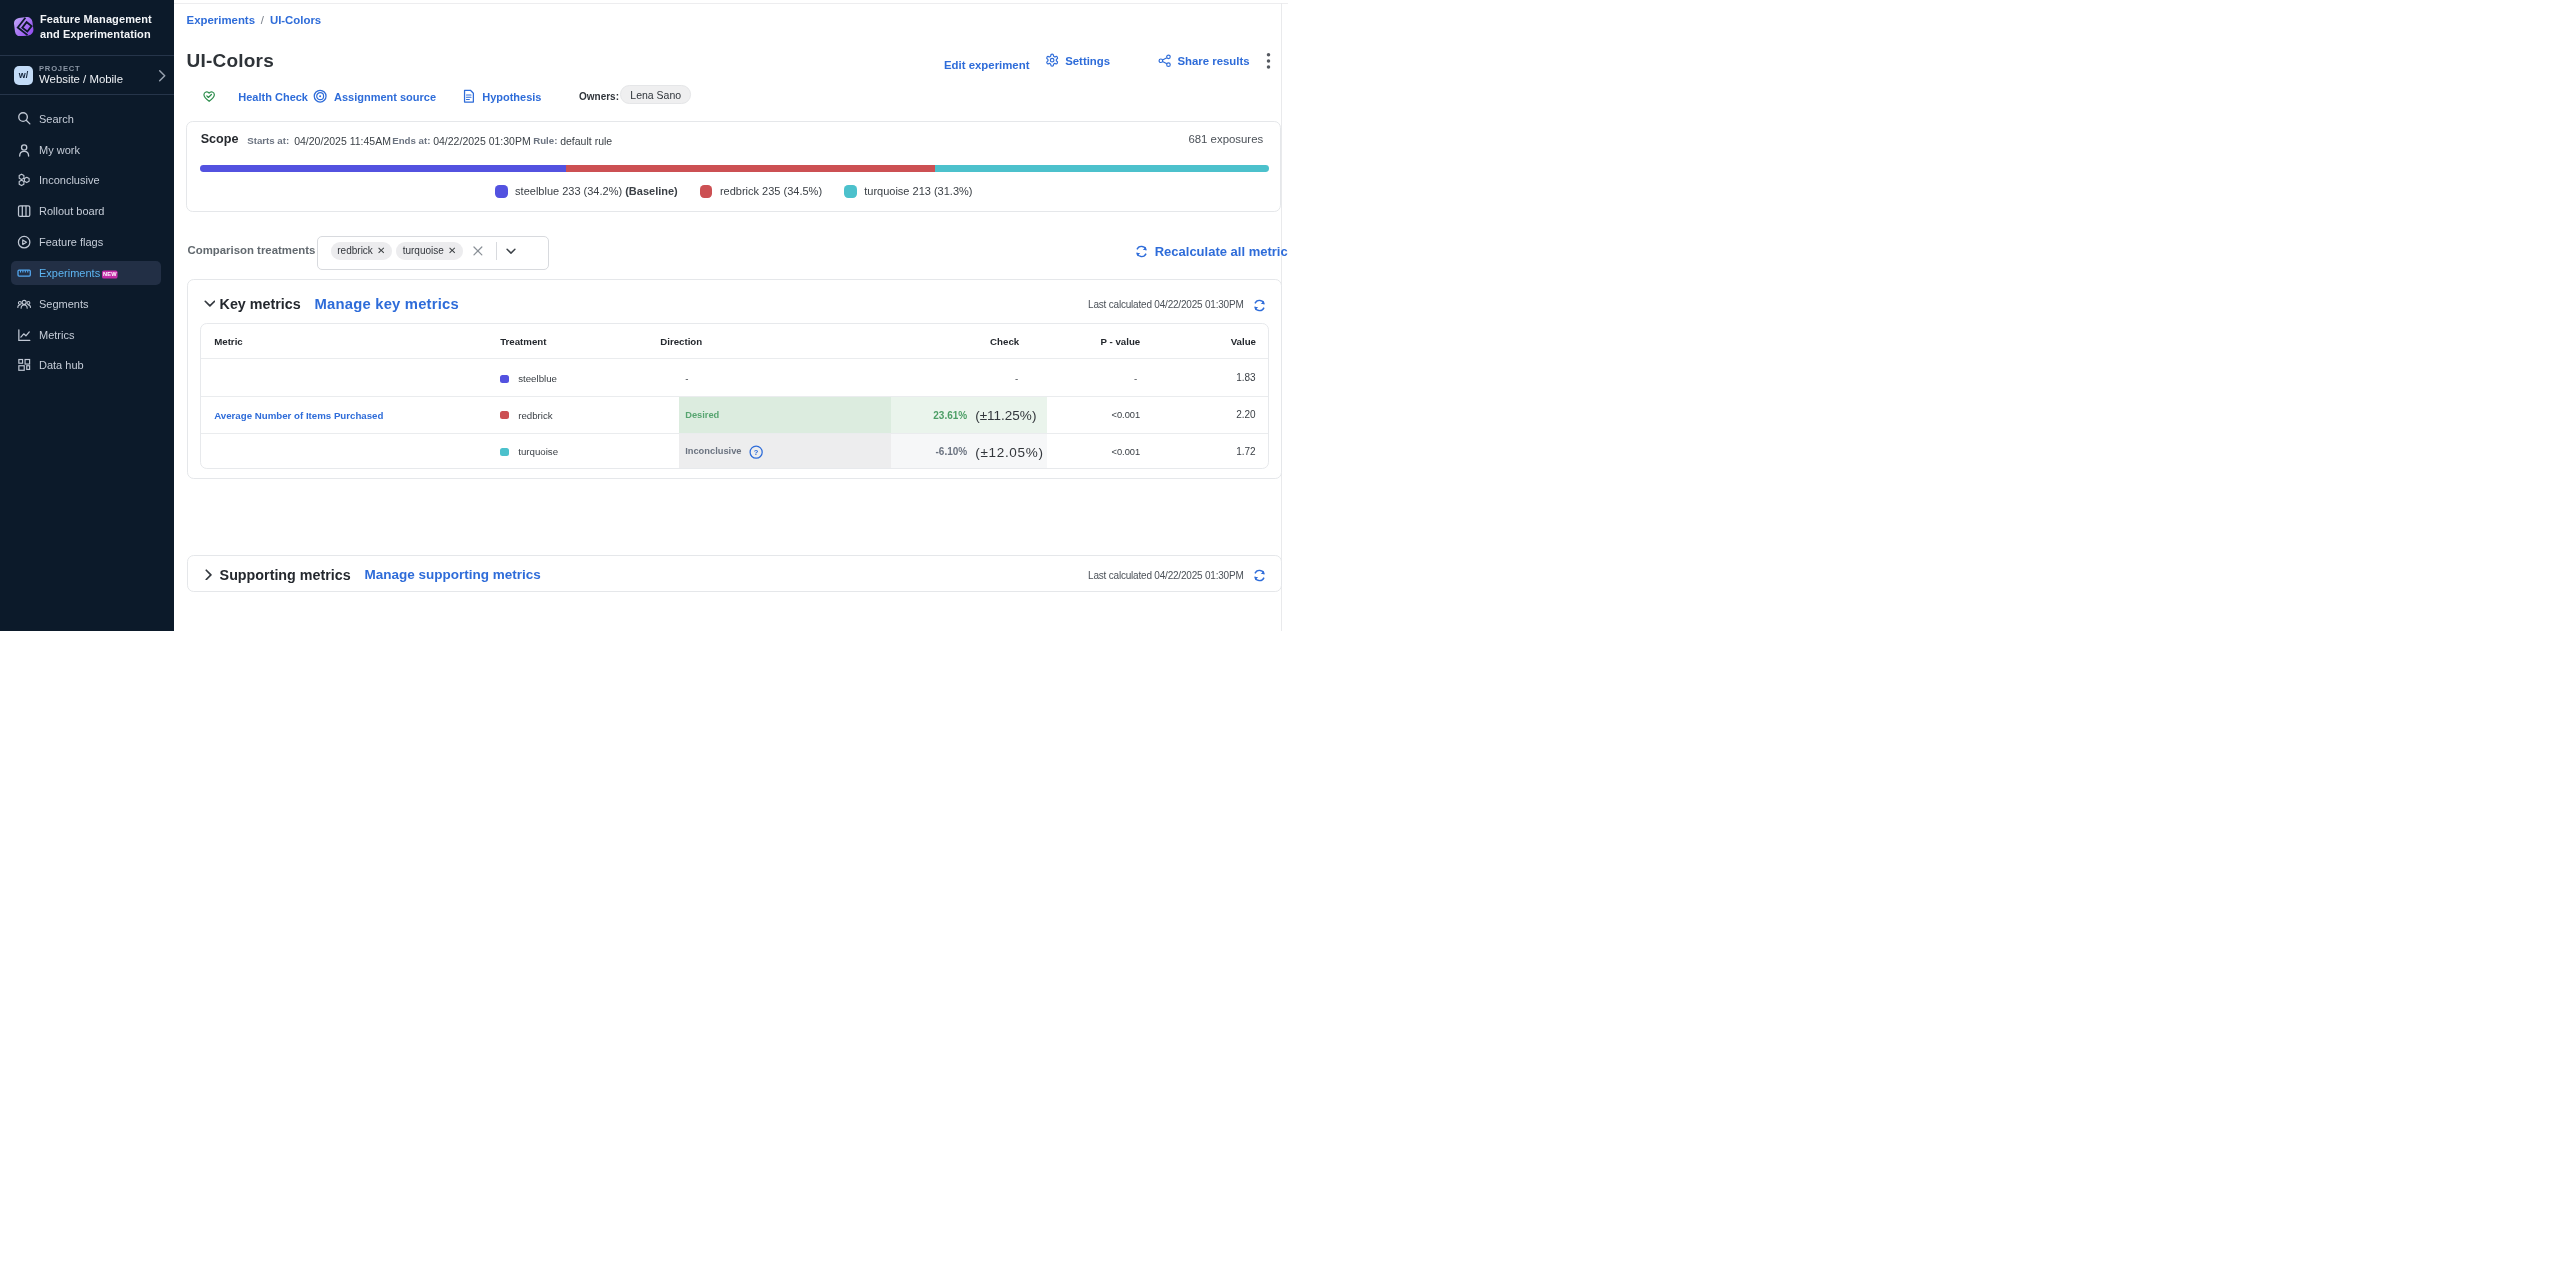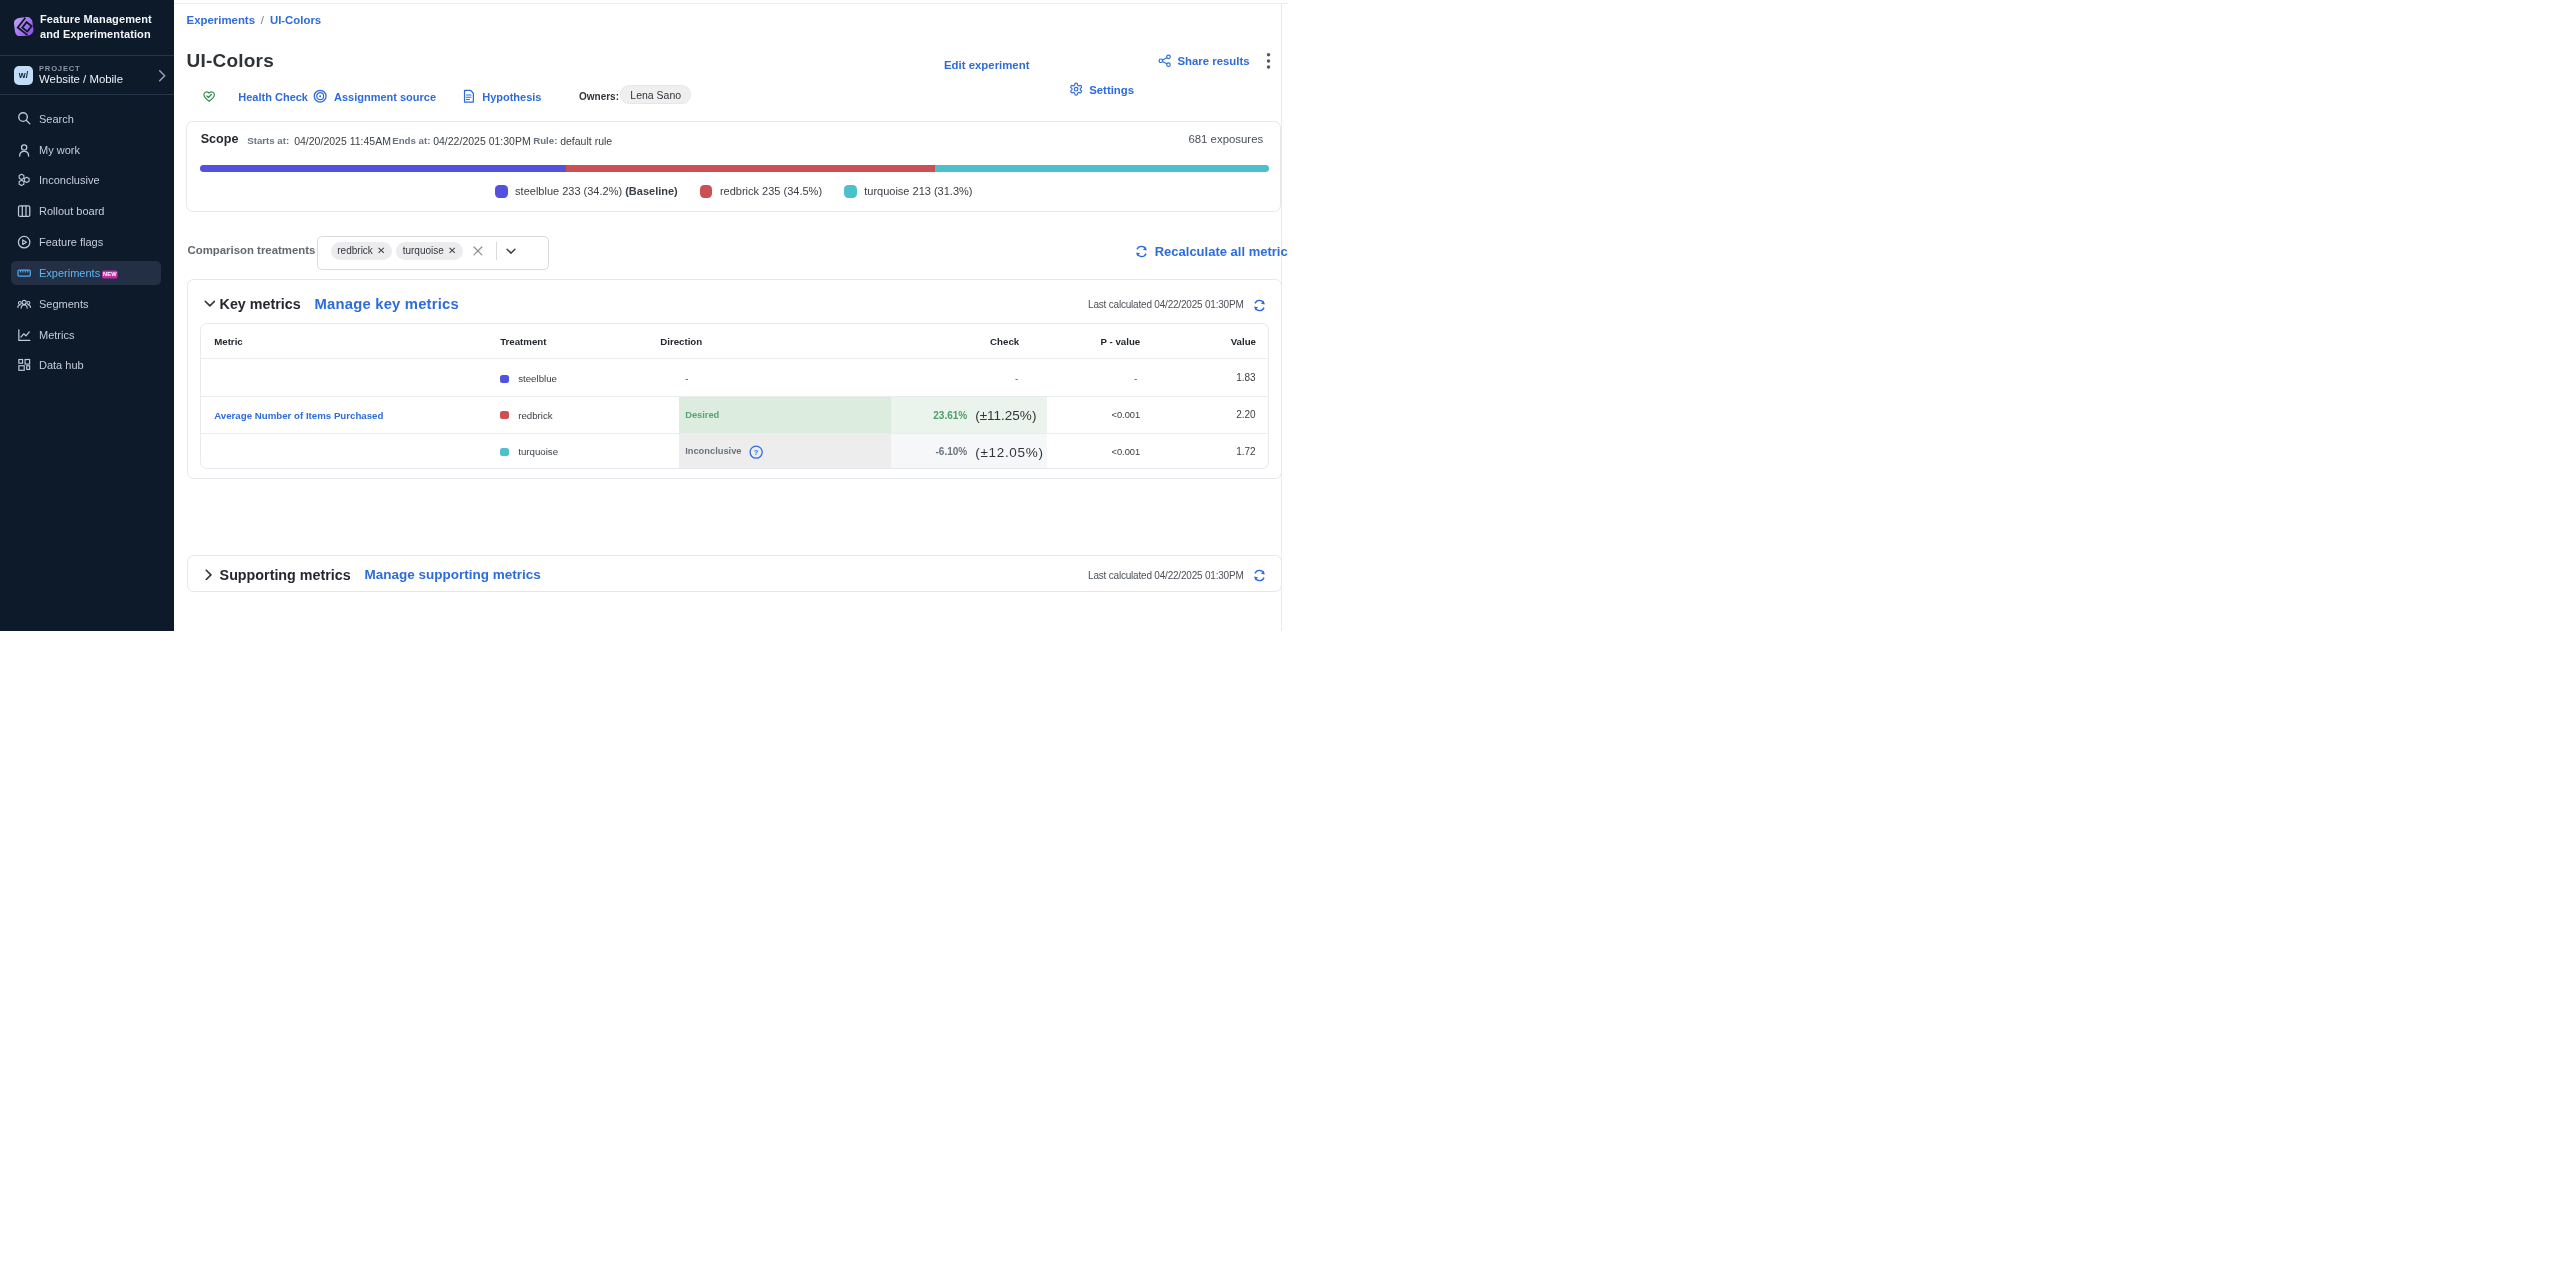"Settings" div.hact { left: 895px -> 871px; margin-top: 29px -> none }
